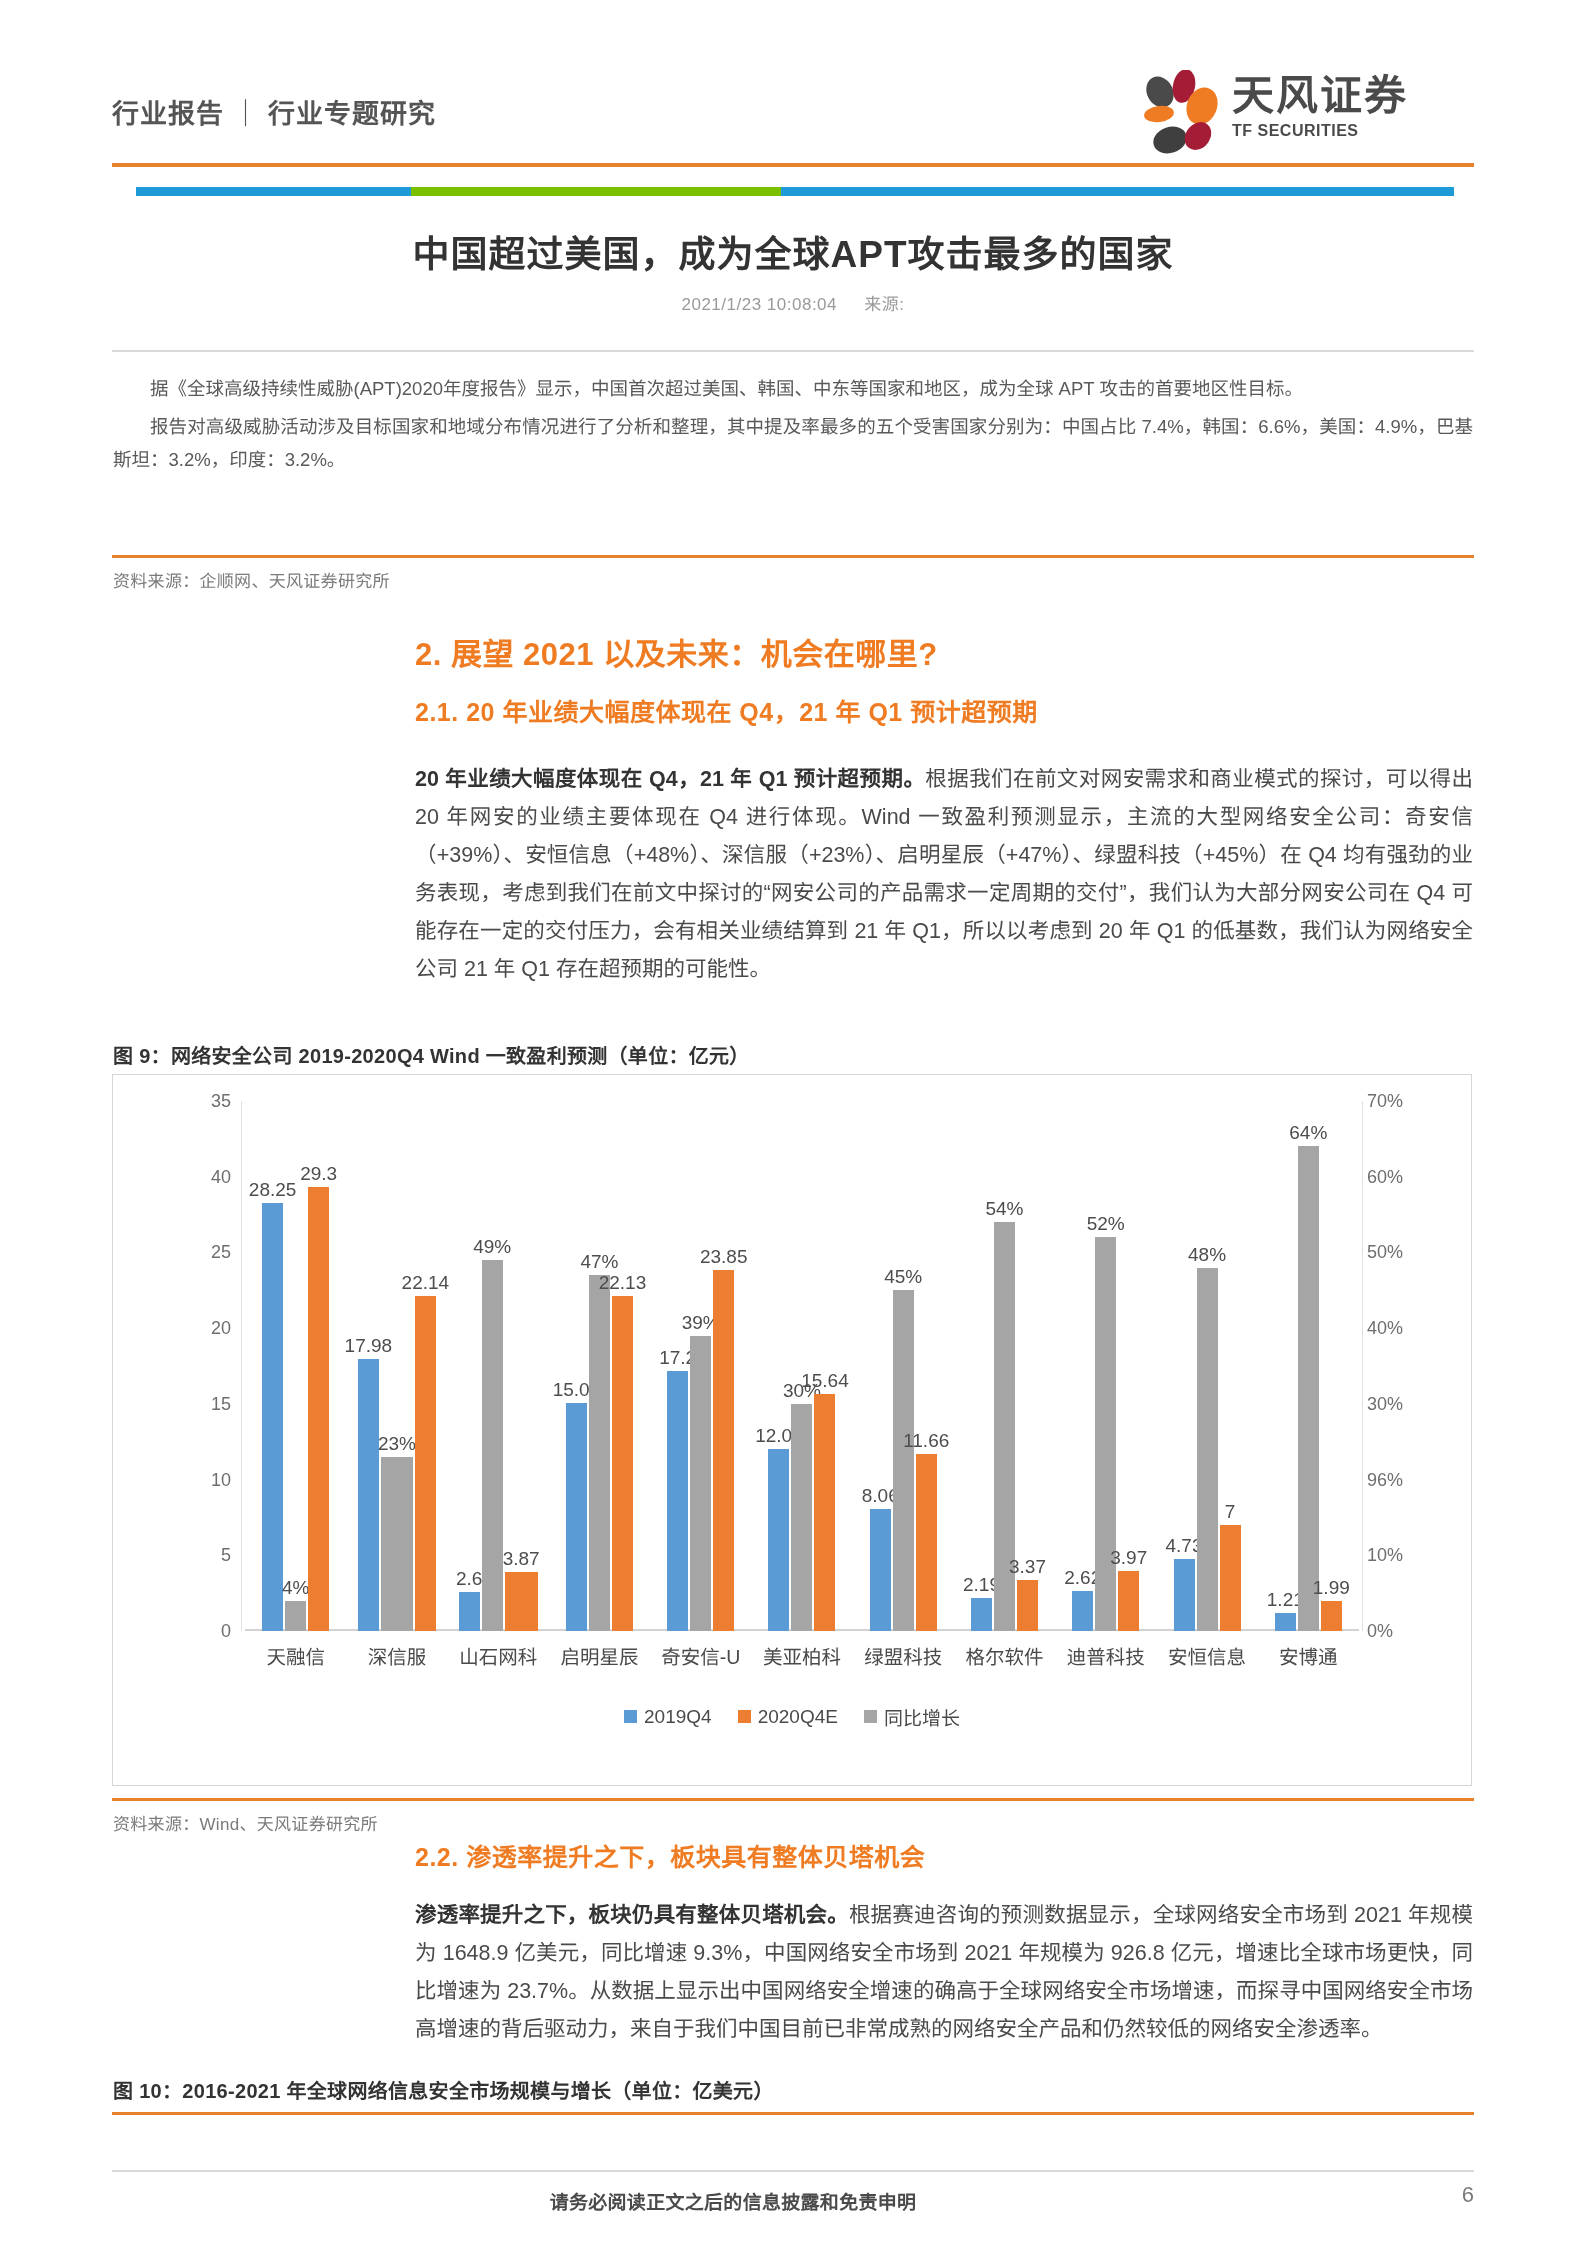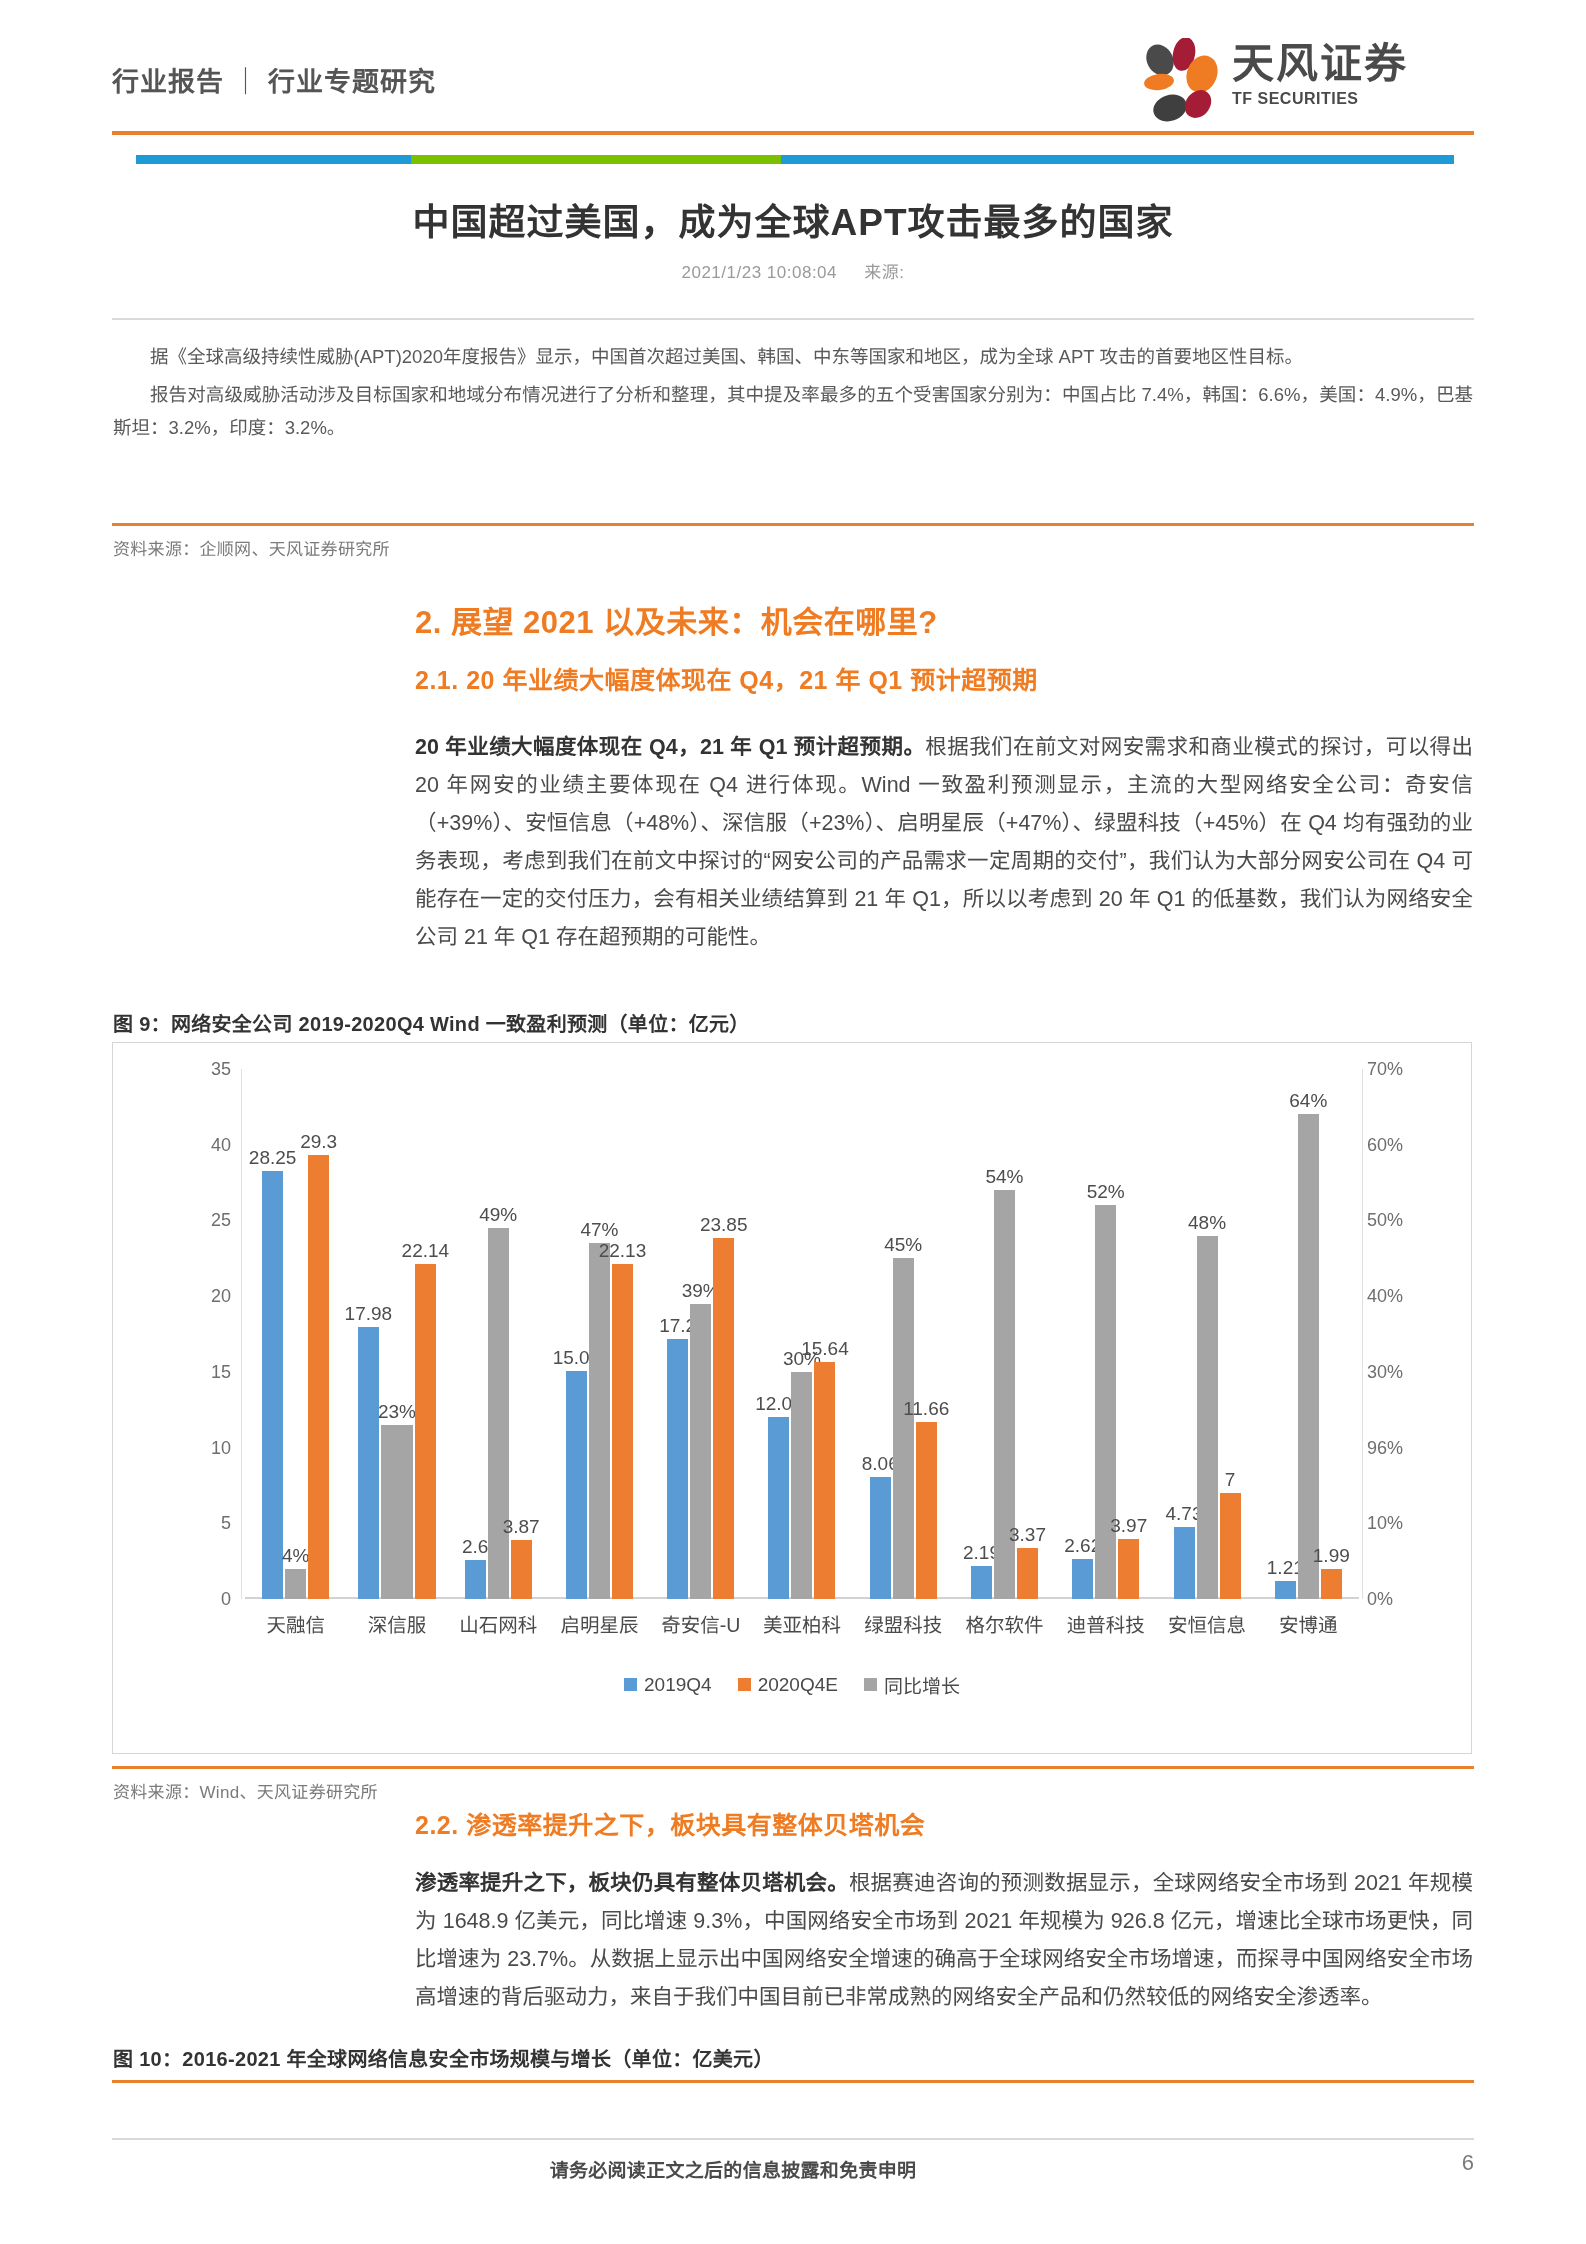"行业报告 ｜ 行业专题研究" .page { margin-top: none -> 32px }
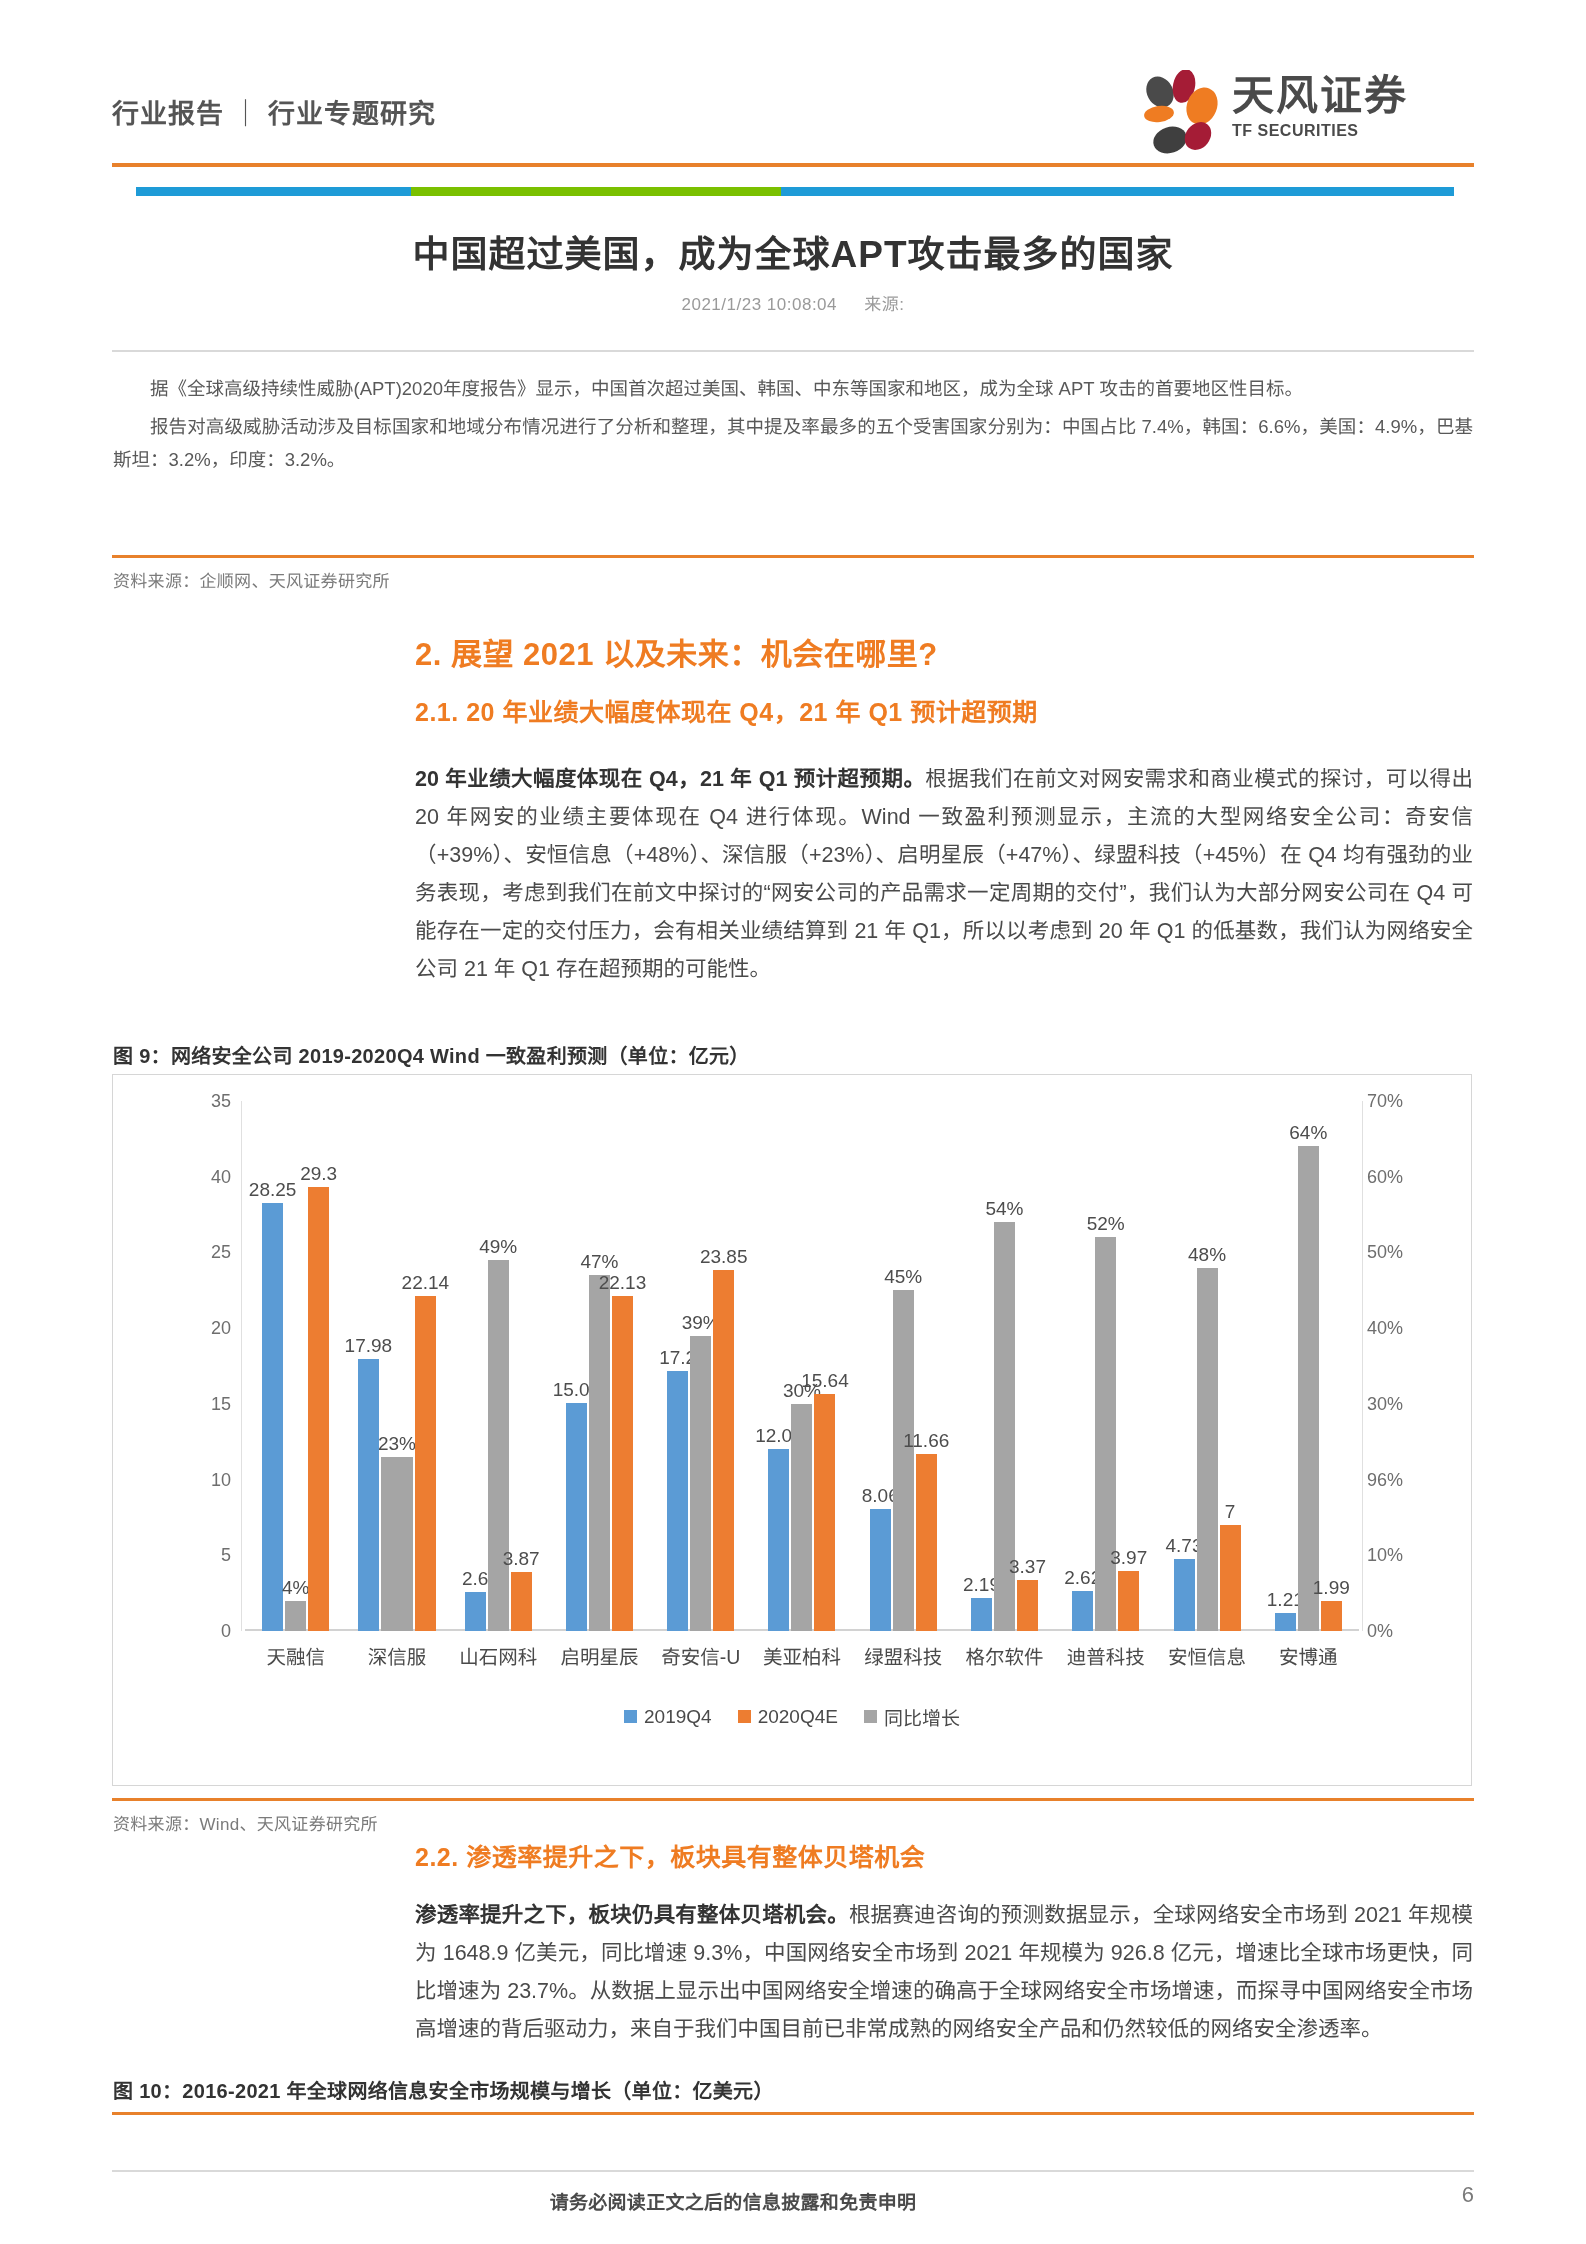"3.87" div.bar { padding-left: none -> 12px }
